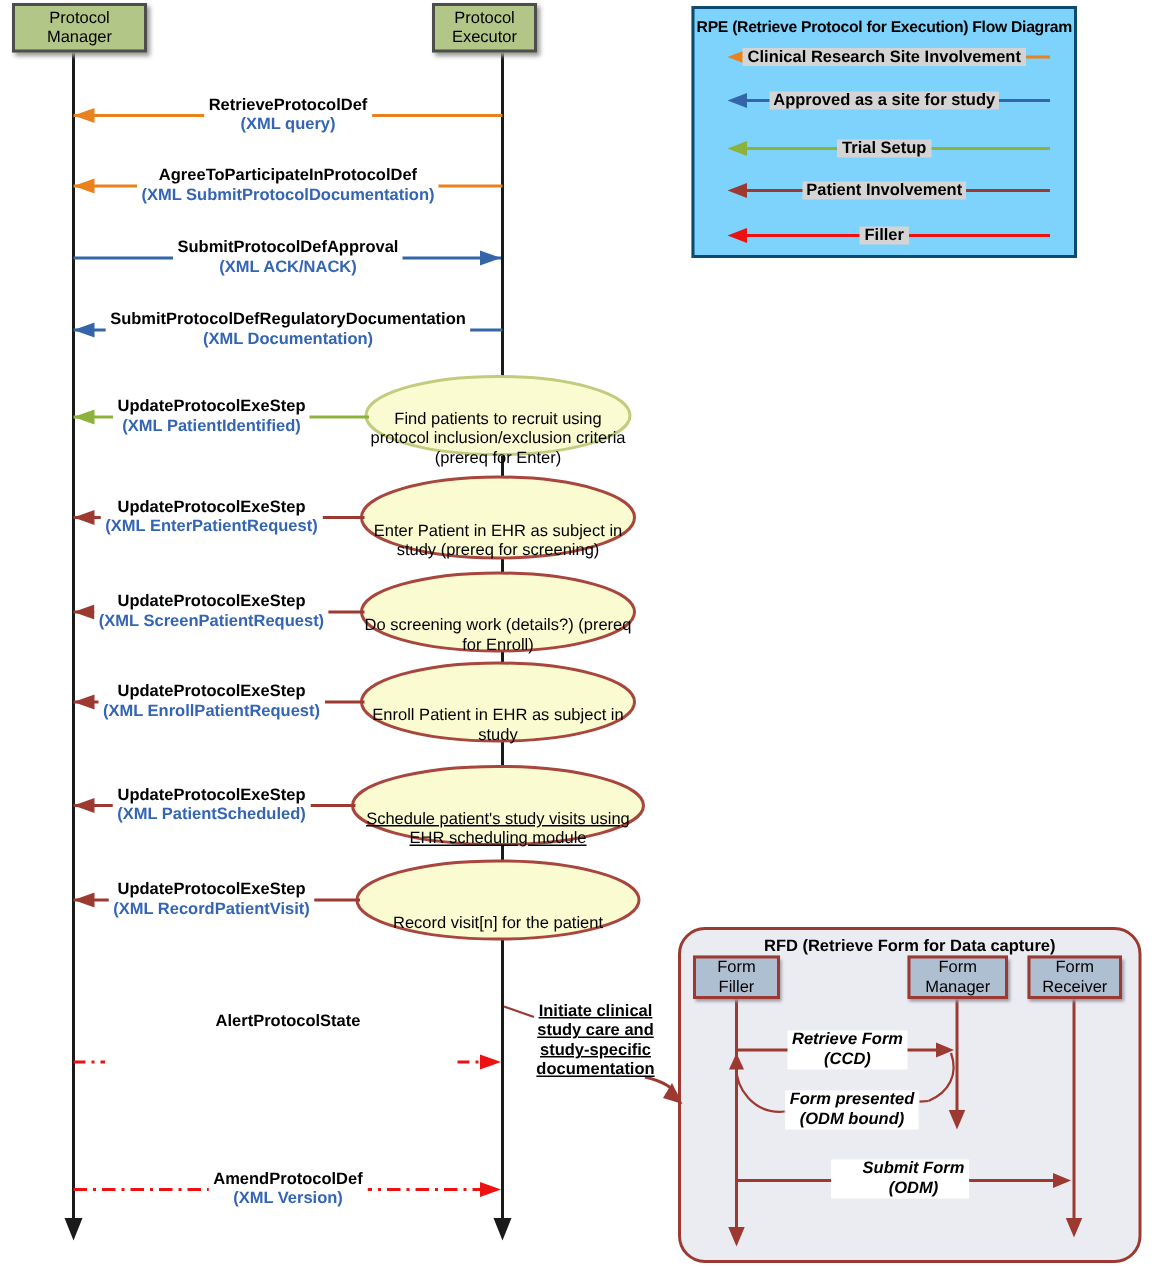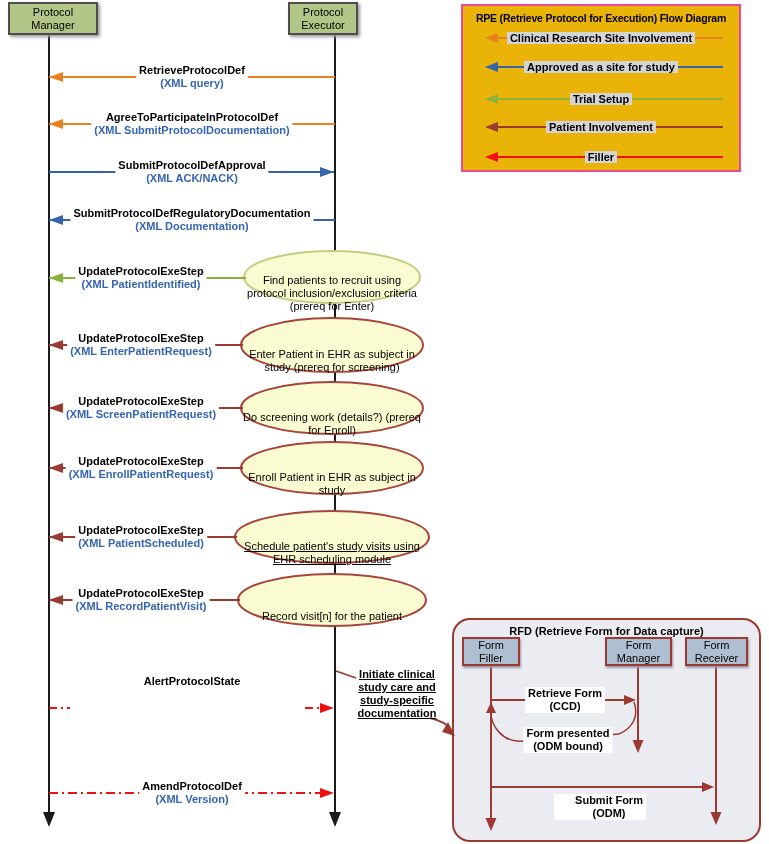"RPE (Retrieve Protocol for Execution)" .legend { background: #eab308 -> #7dd3fc; border: 2px solid #ec4899 -> 2px solid #0c4a6e; width: 280px -> 257px }
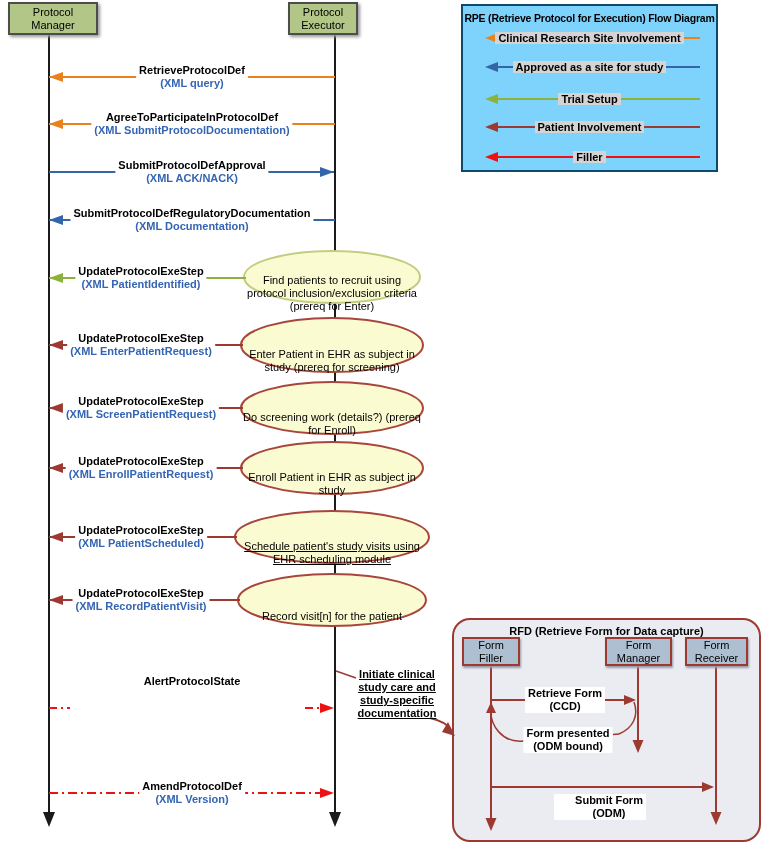"Retrieve Form" .rfd-msg { font-style: none -> italic }
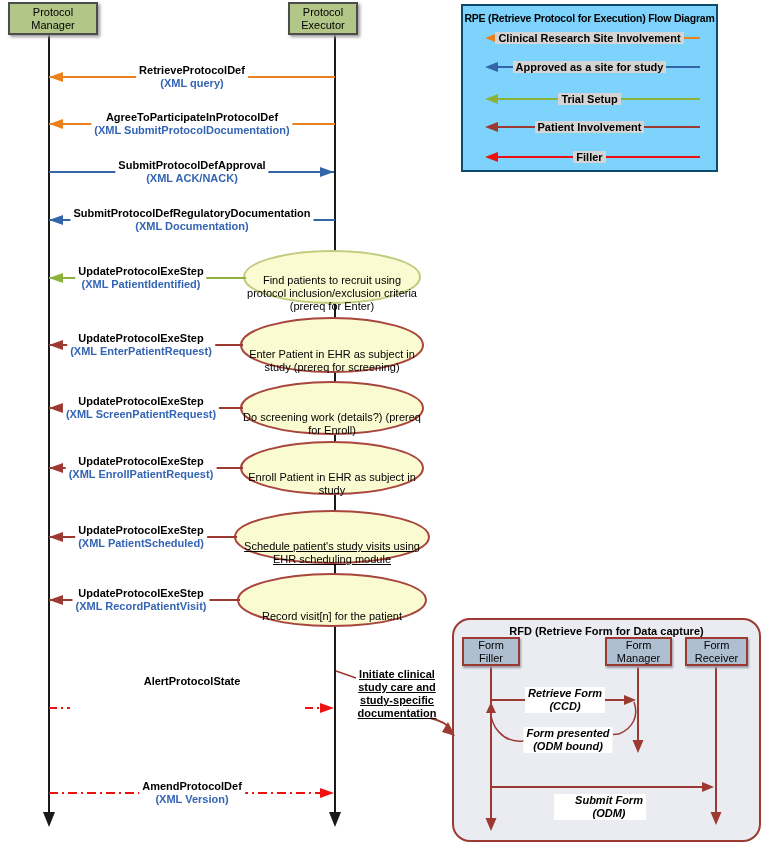"Submit Form" div.rfd-msg { top: 794px -> 773px }
